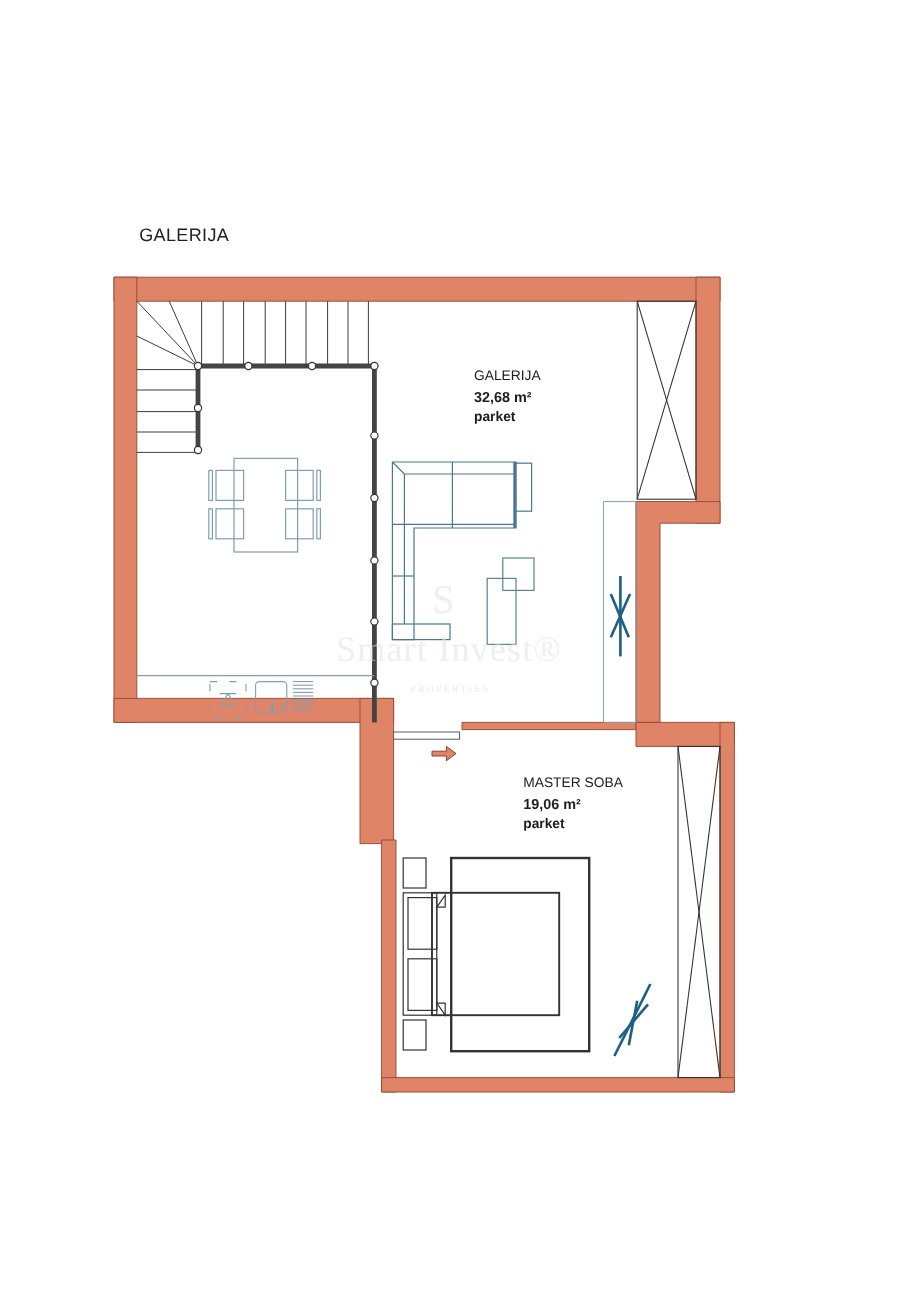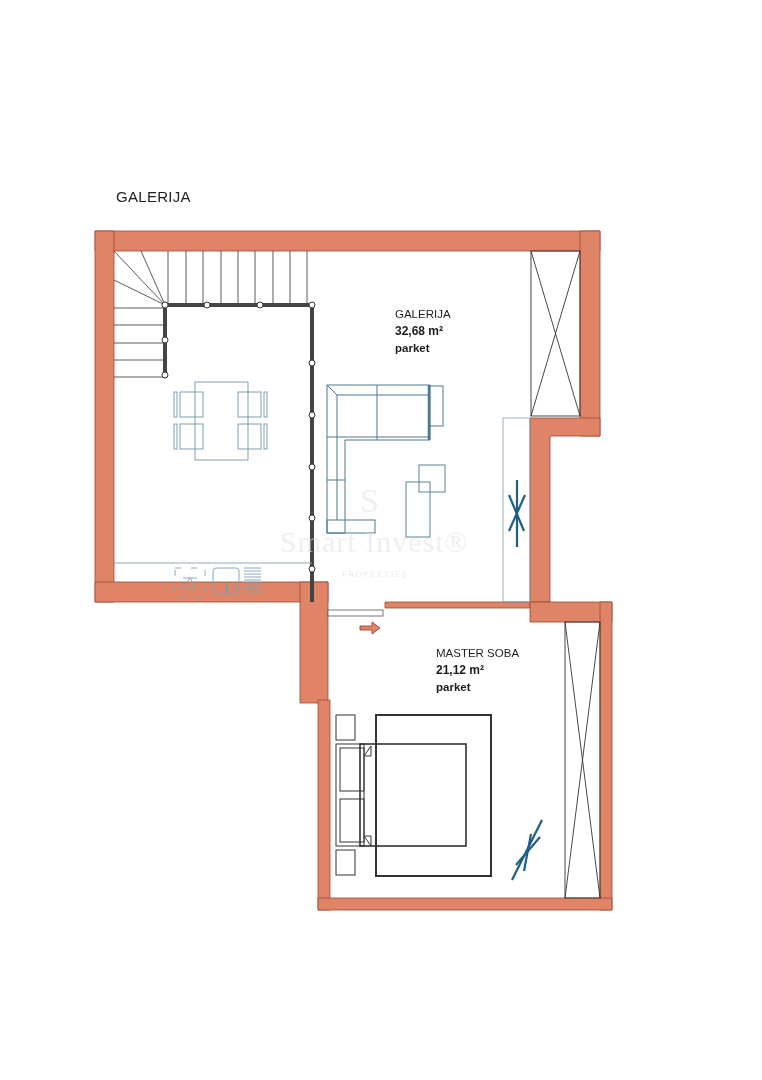"21,12 m²" span.area { text: 21,12 -> 19,06 }
